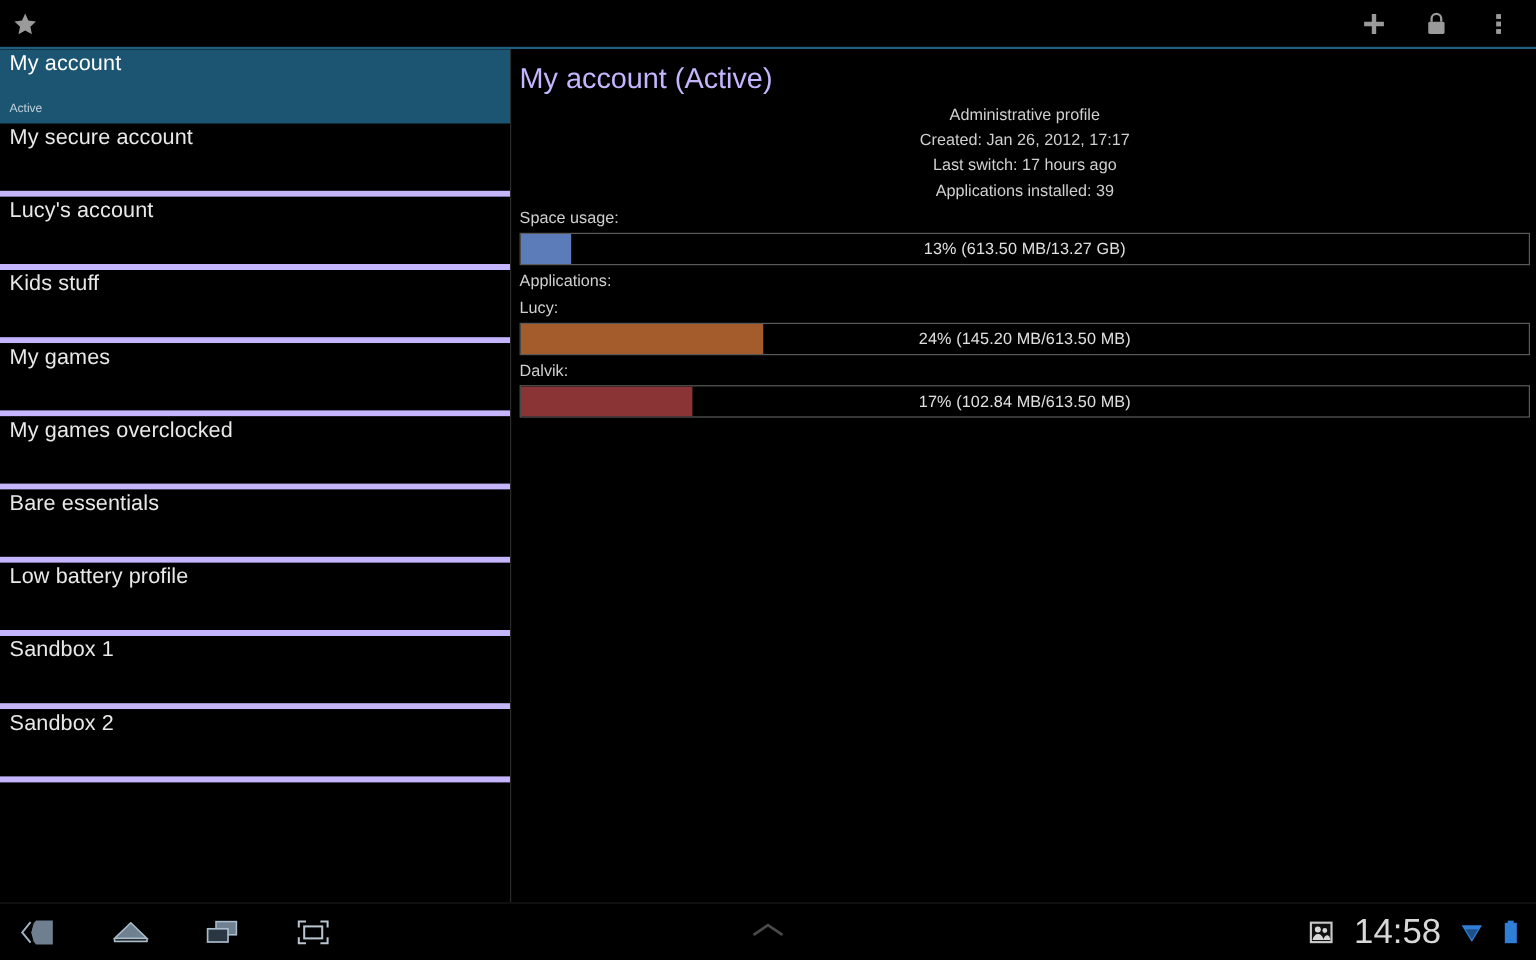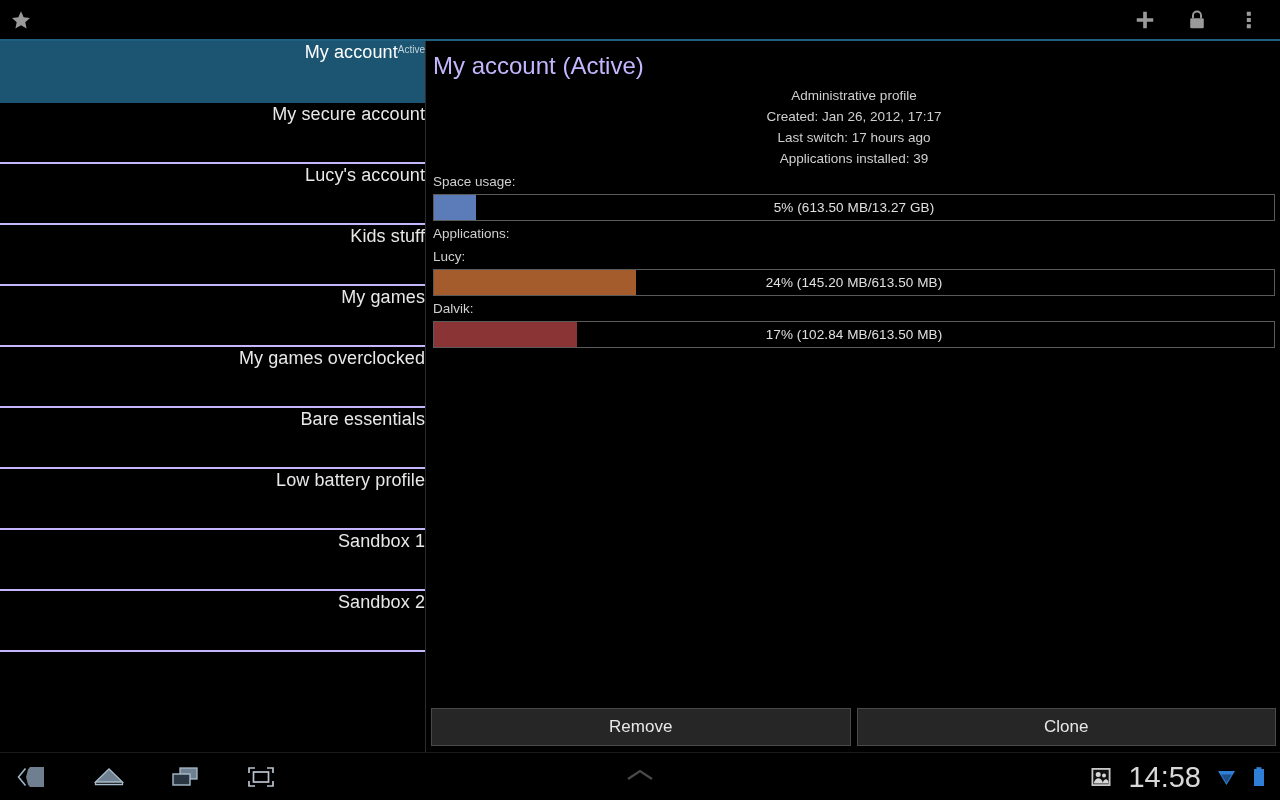"My account" .list-item { border-bottom: 2px solid #c4b5fd -> 5px solid #c4b5fd; flex-direction: none -> column; justify-content: flex-end -> space-between }
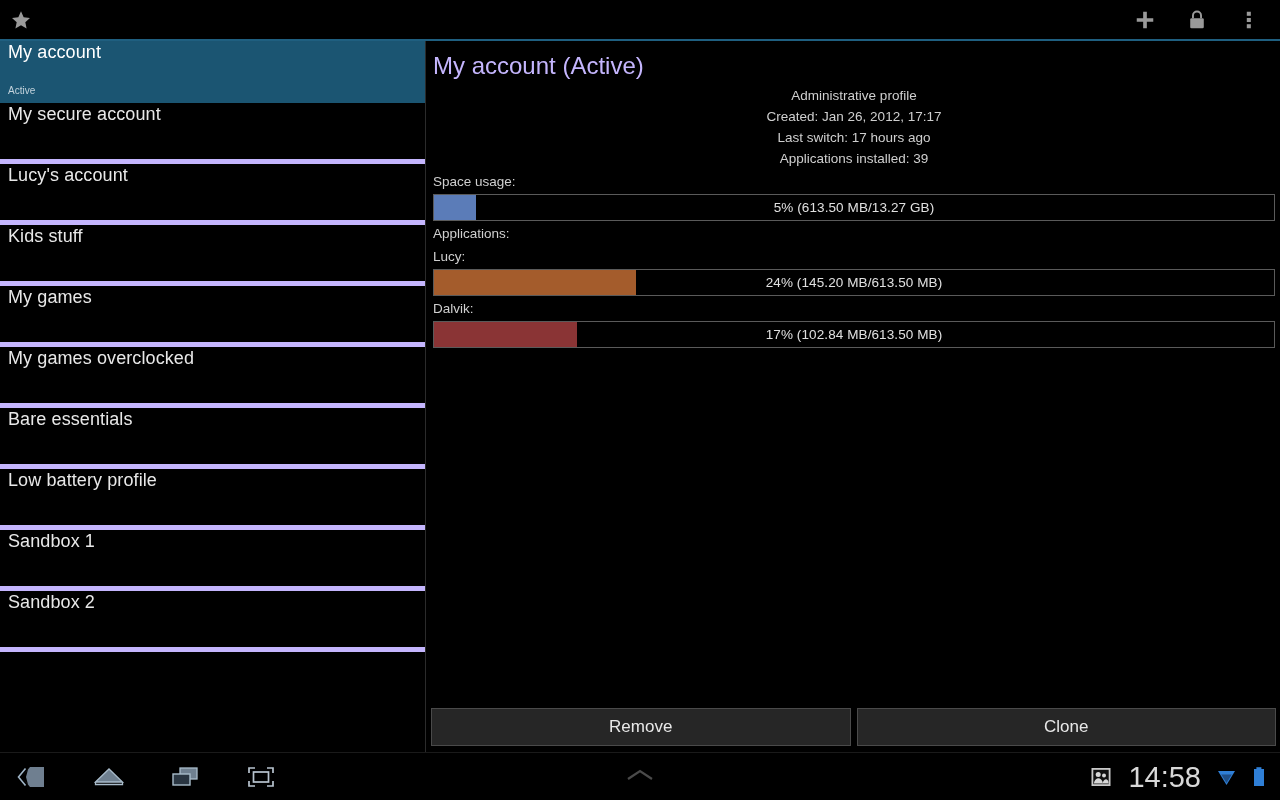"5% (613.50 MB/13.27 GB)" div.bar-text { text: 5% -> 13% }
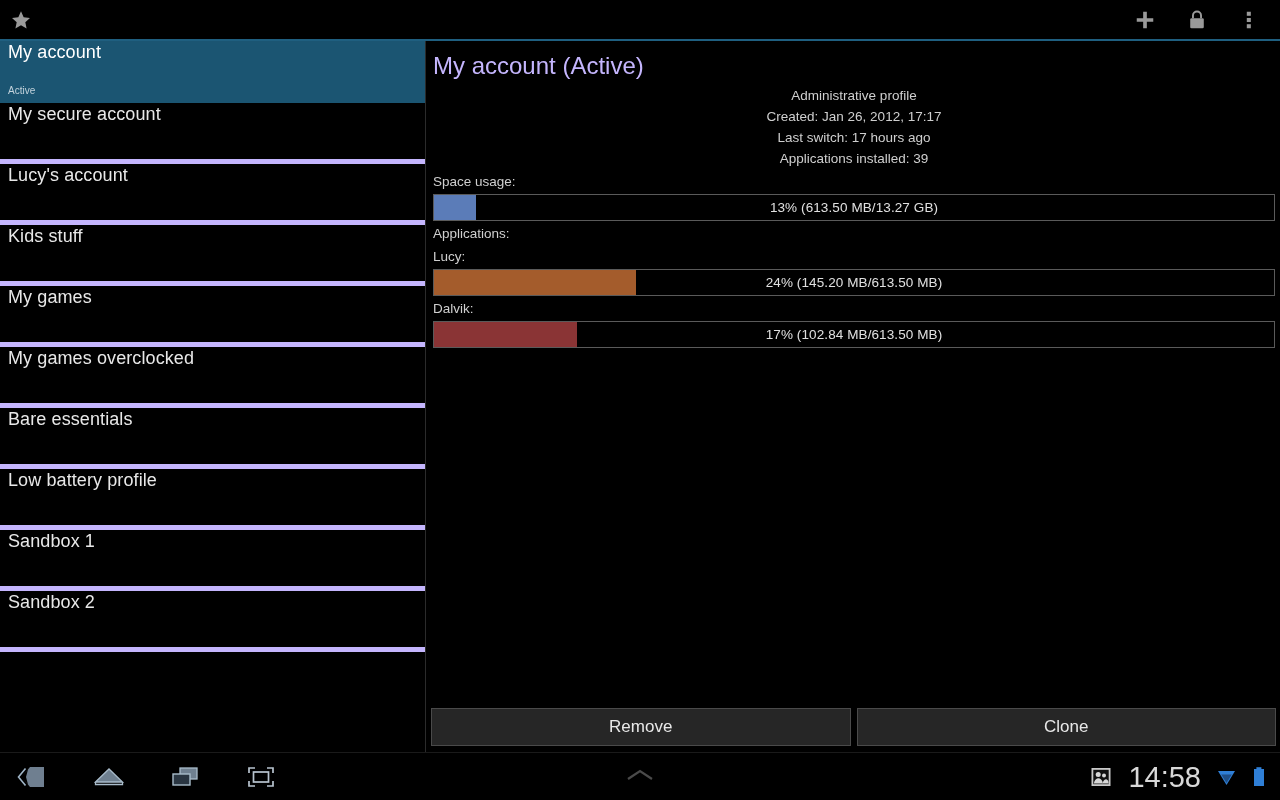"Remove" div.detail-buttons { html: <div> <div>Remove</div> <div>Clone</div> </div> -> none }
